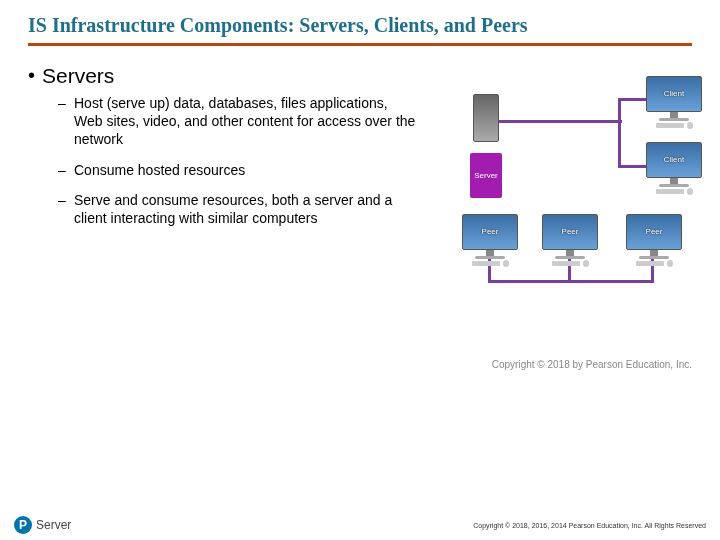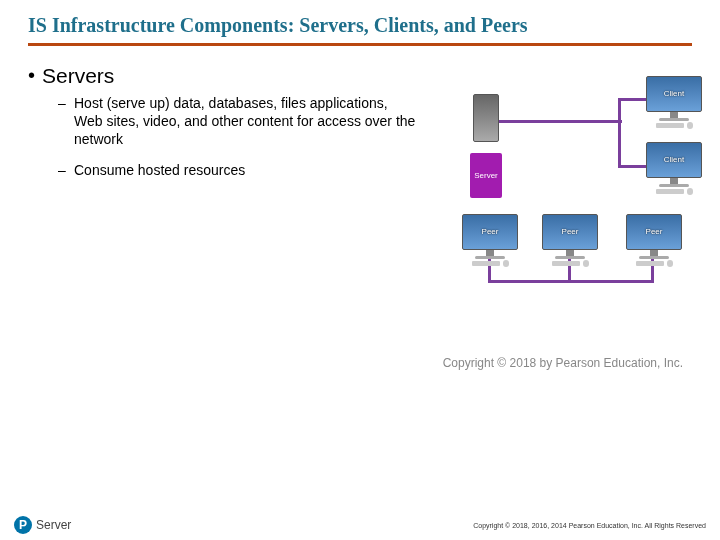"Serve and consume resources, both" div.bullet-l2 { html: none -> <div>Serve and consume resources, both a server and a client interacting with similar computers</div> }
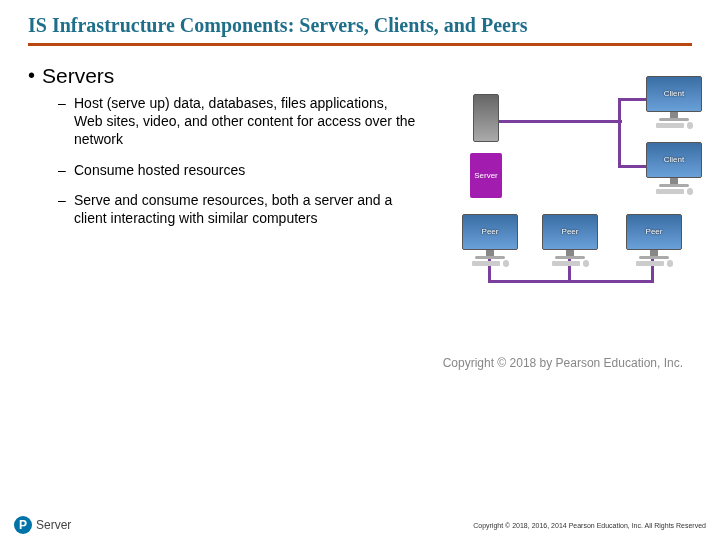"Copyright © 2018 by Pearson" .fig-copy { font-size: 12px -> 10px; right: 9px -> 0 }
